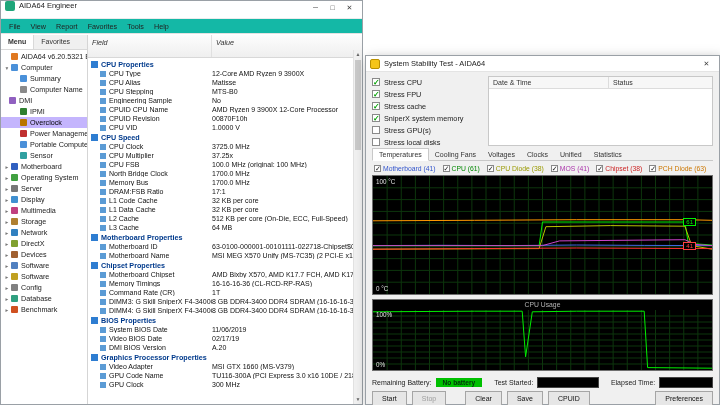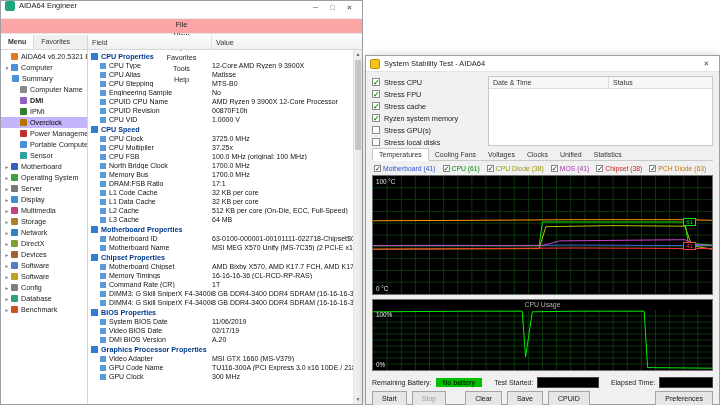"File" #menubar { background: #fca5a5 -> #14b8a6; flex-direction: column -> none }
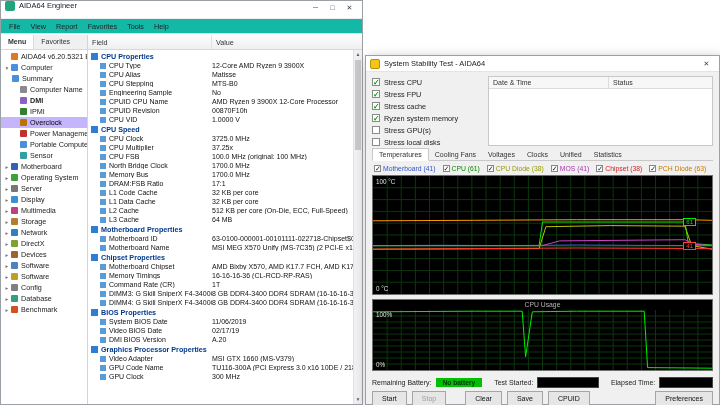"Field" #col-hdr { font-style: none -> italic; height: 15px -> 23px }
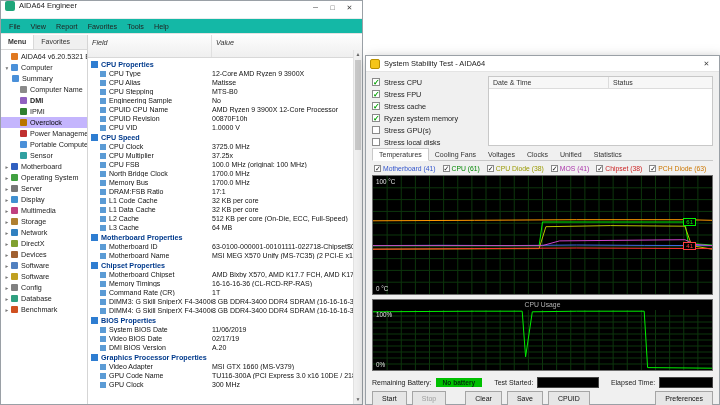"Summary" div.trow { padding-left: 3px -> 11px }
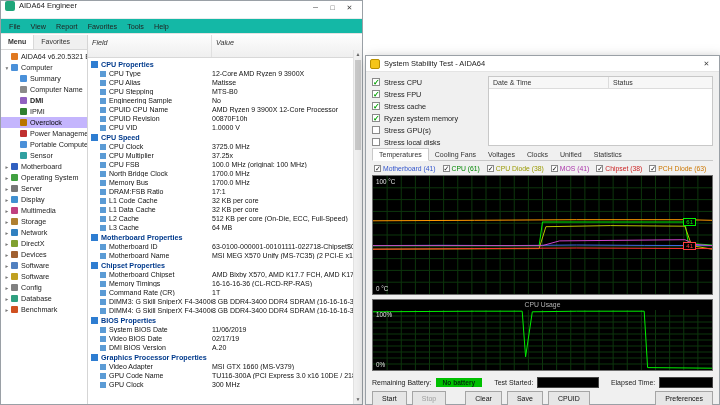"DMI" div.trow { font-weight: bold -> none; padding-left: 11px -> 0 }
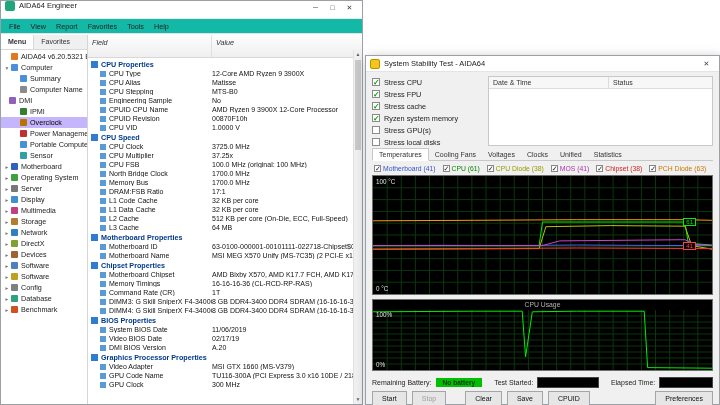"Ryzen system memory" span { text: Ryzen -> SniperX }
